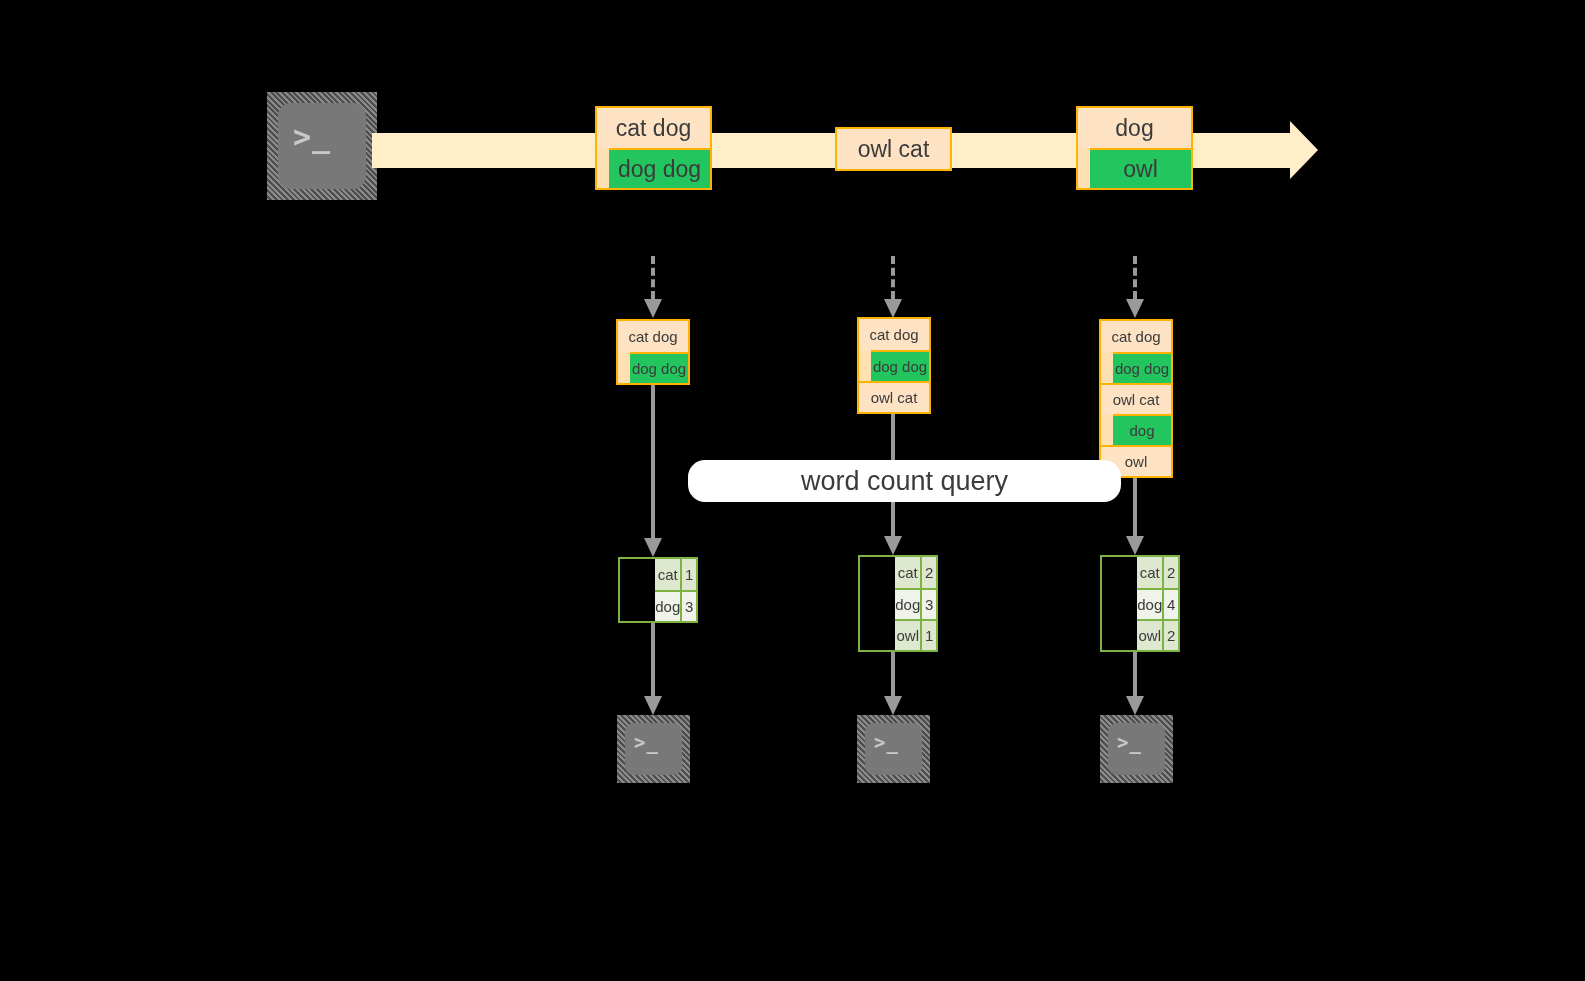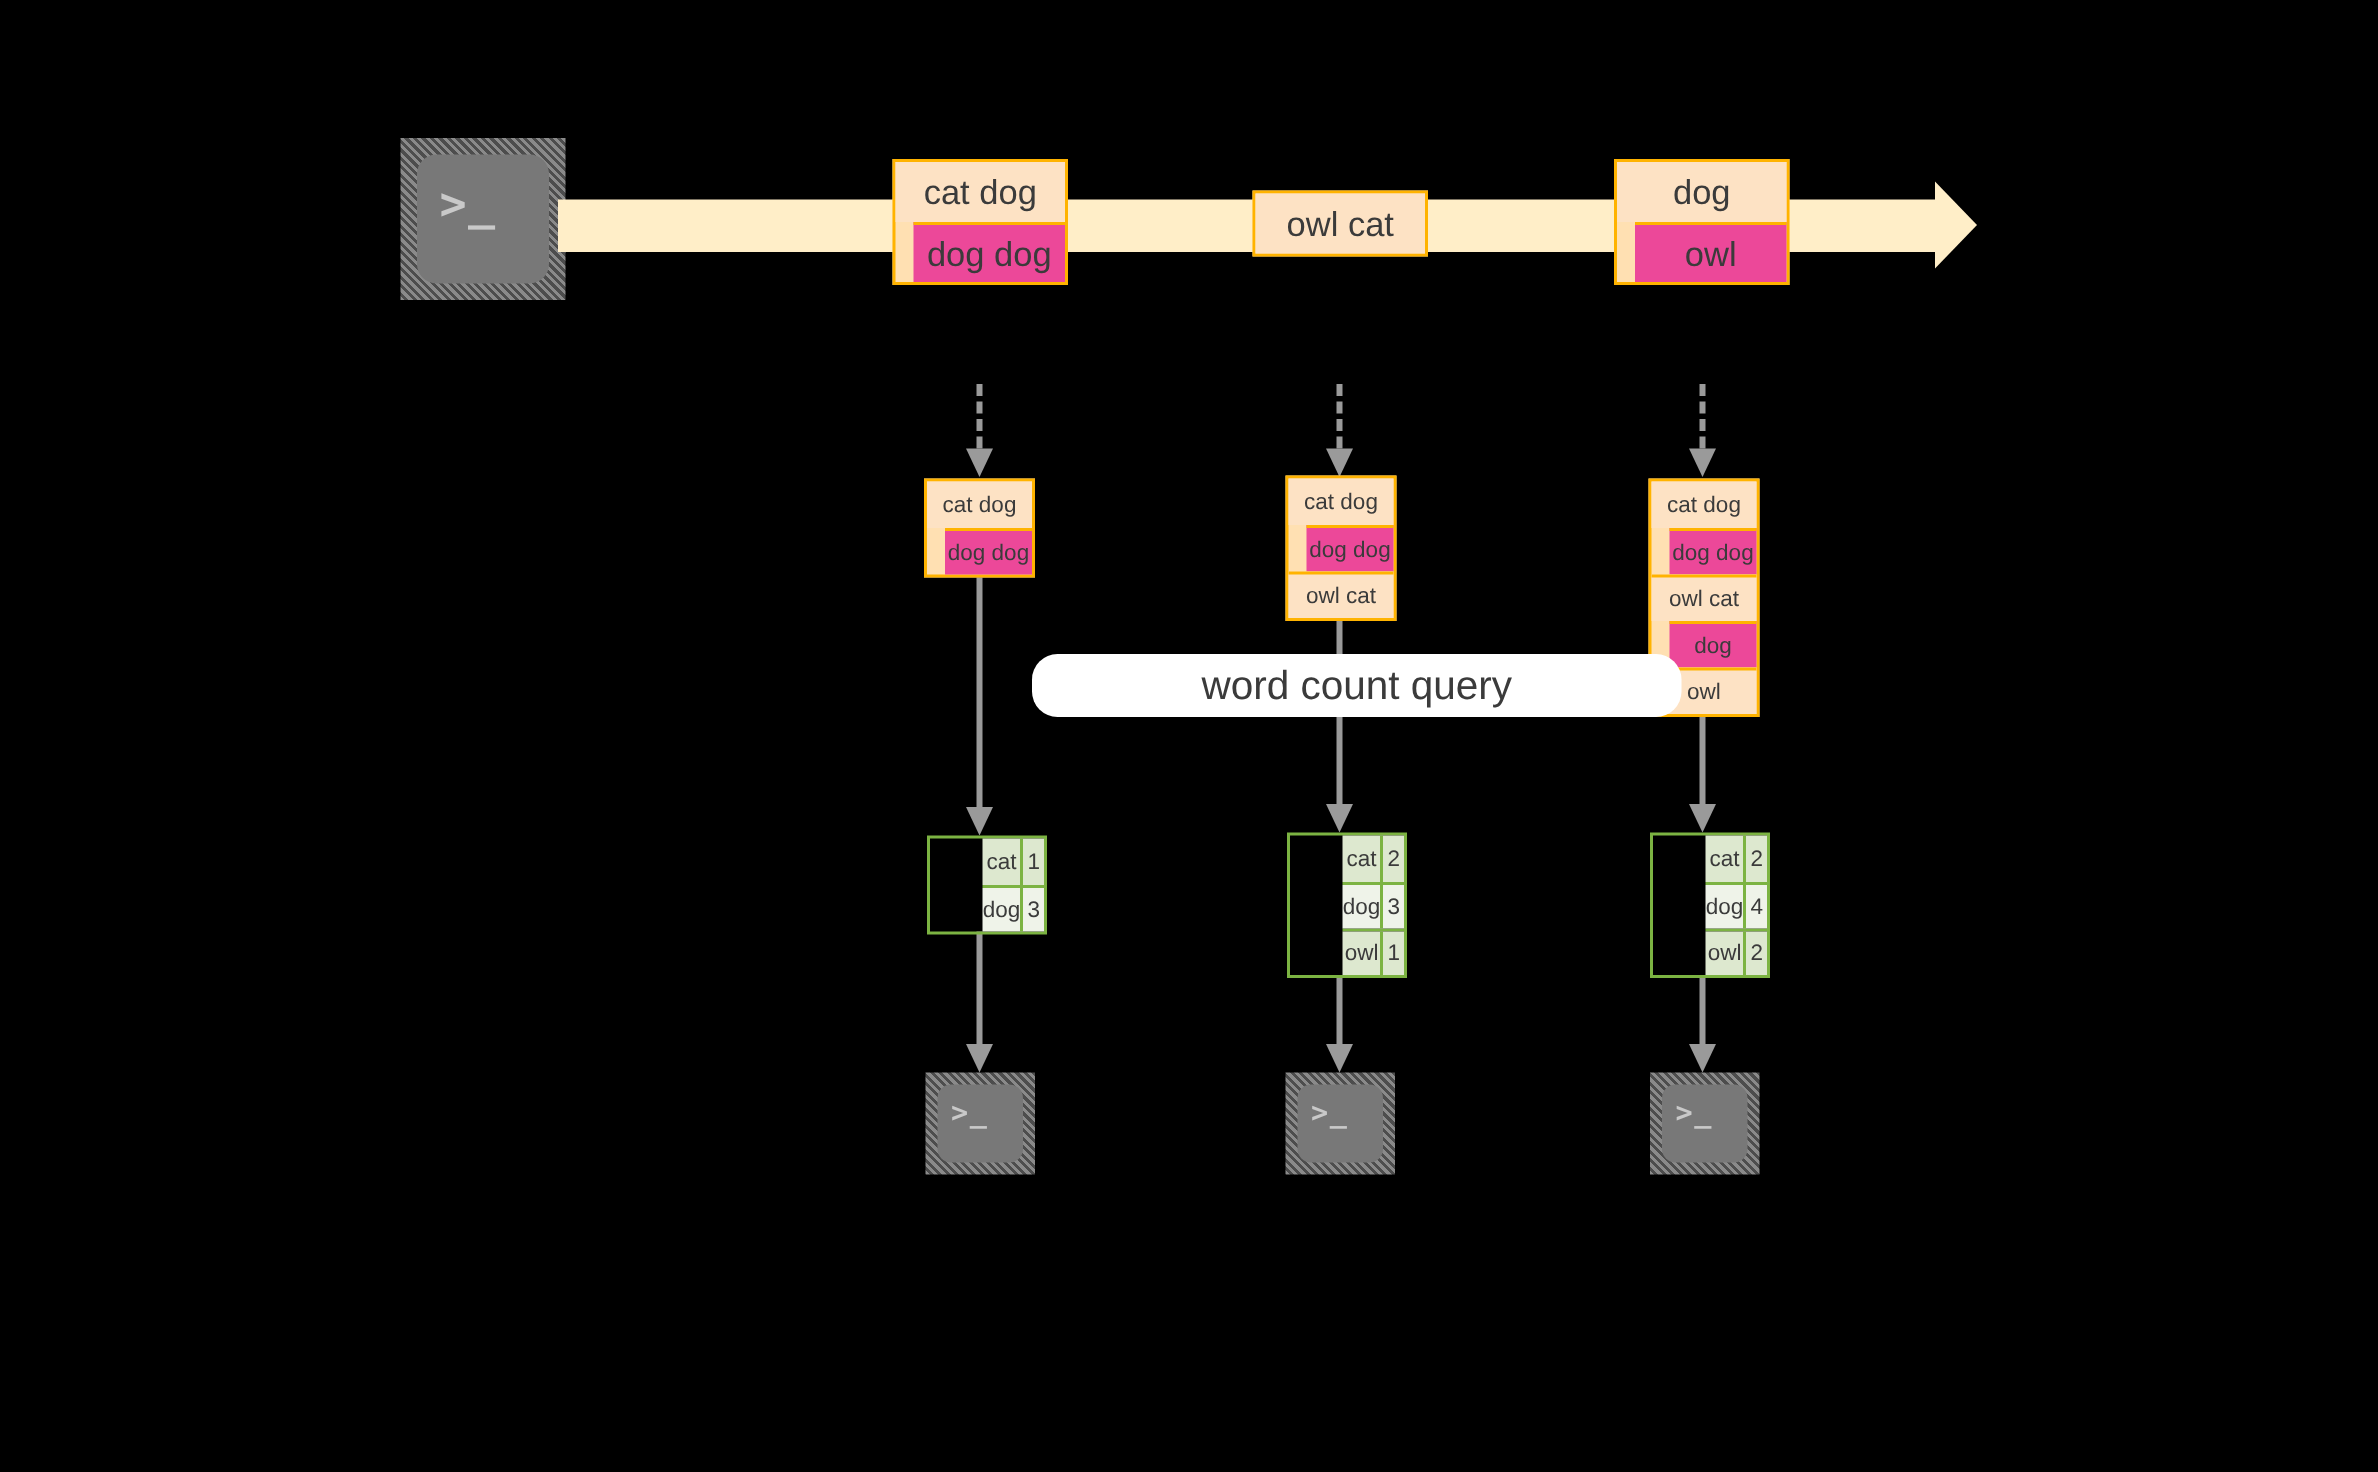"dog dog" .rec-cell.shade-b { background: #ec4899 -> #22c55e }
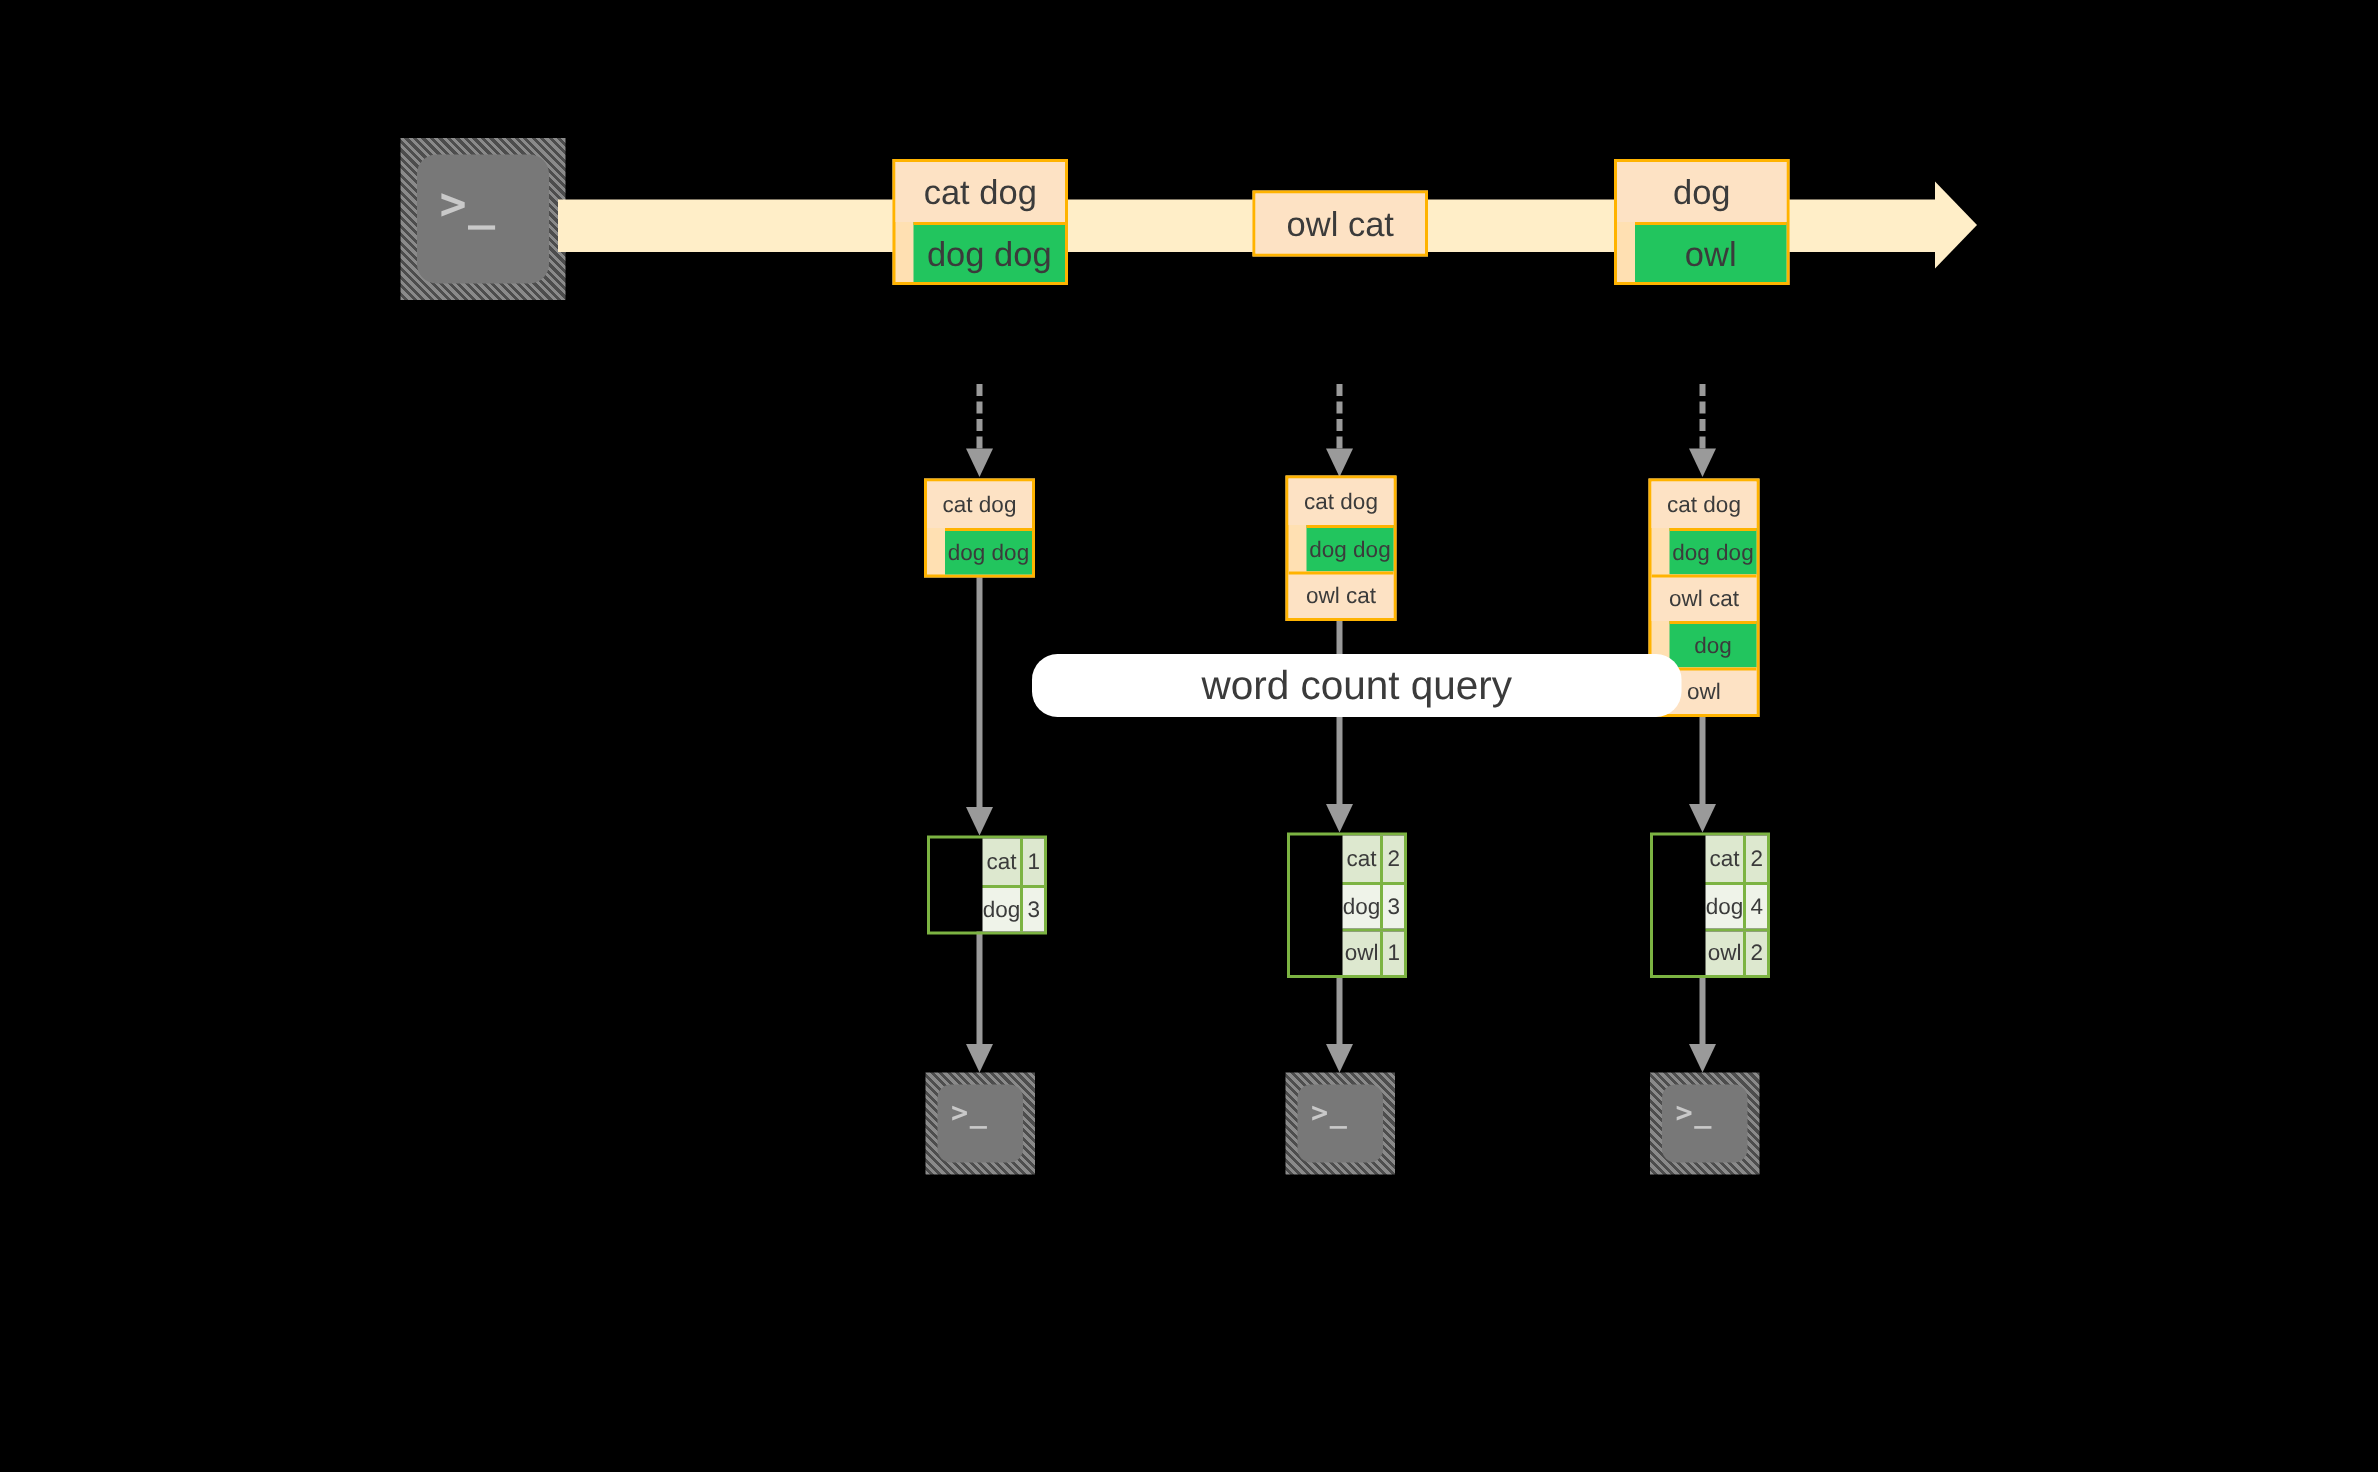"word count query" div.query-label { top: 436px -> 460px }
